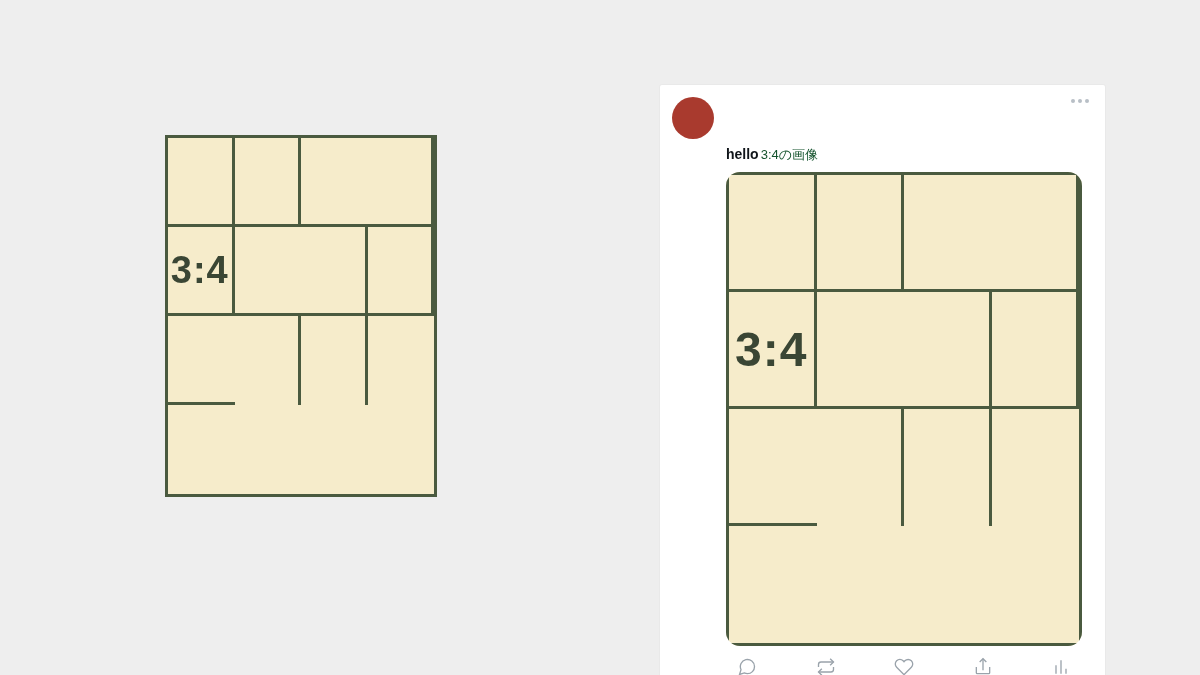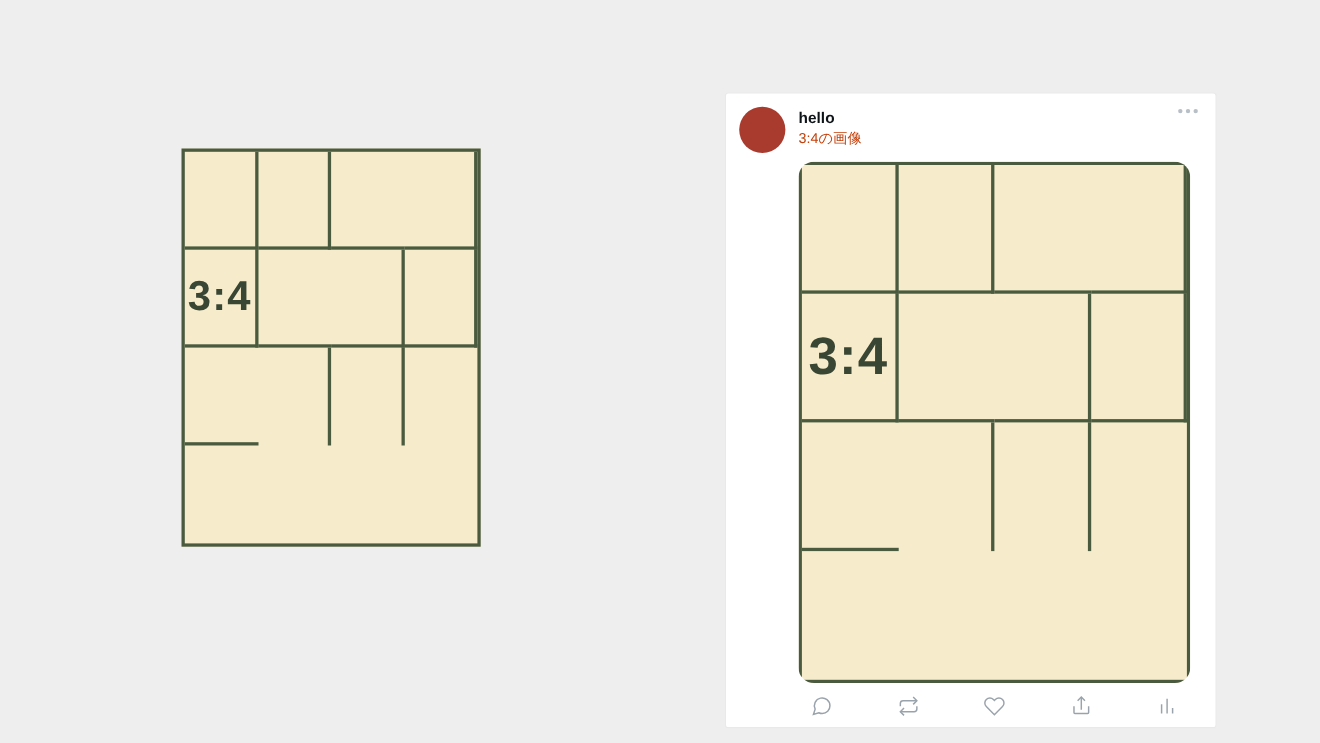"hello" .post-meta { flex-direction: column -> row; margin-top: none -> 47px }
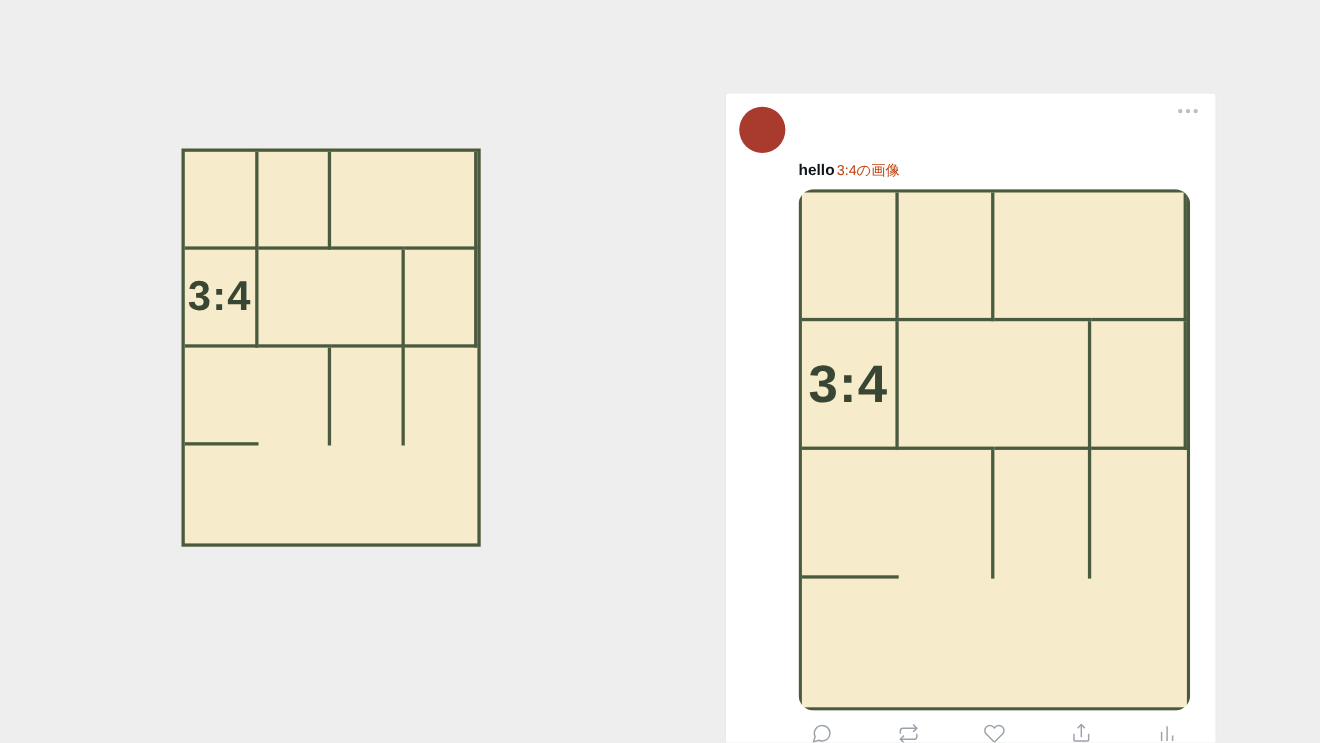"3:4の画像" .post-text { color: #c2410c -> #14532d }
